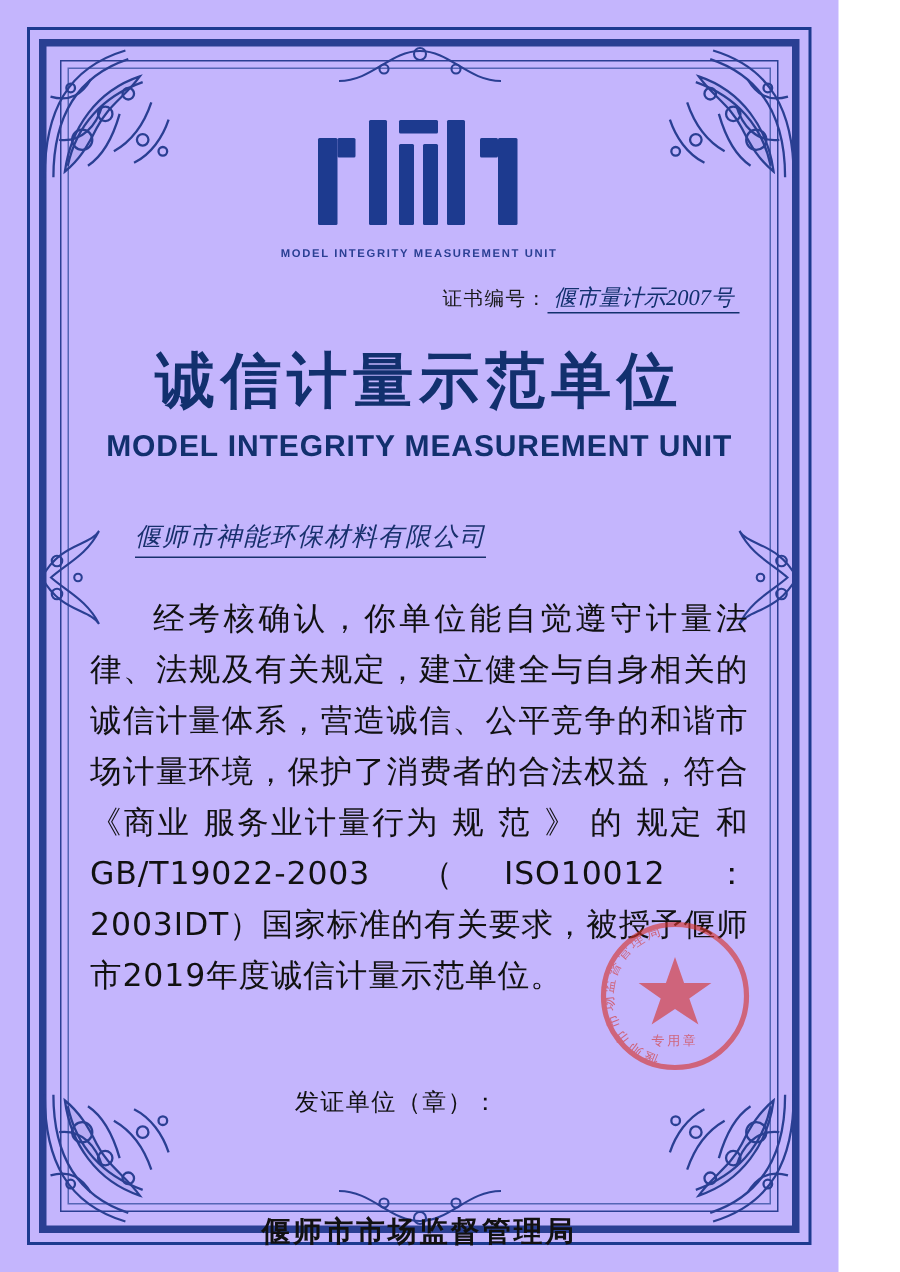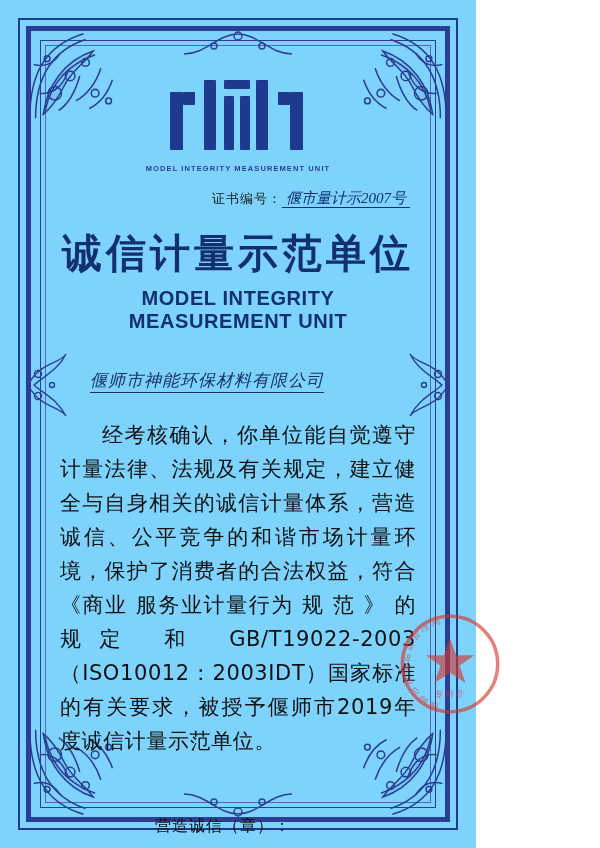"MODEL INTEGRITY MEASUREMENT UNIT" .certificate { background: #7dd3fc -> #c4b5fd; width: 476px -> 559px }
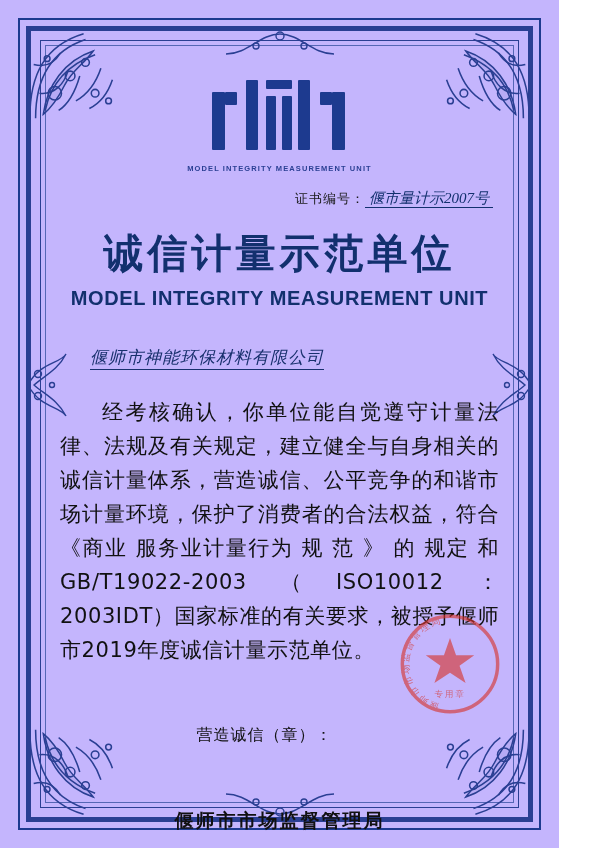"偃师市神能环保材料有限公司" .recipient { font-family: Liberation Sans, sans-serif -> Liberation Mono, monospace }
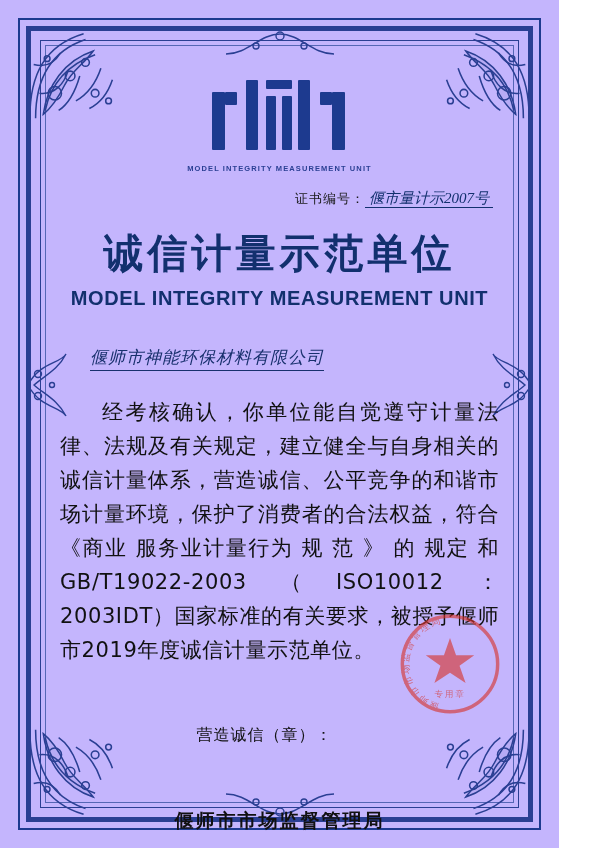"营造诚信（章）：" div.issuer-line { text: 营造诚信 -> 发证单位 }
